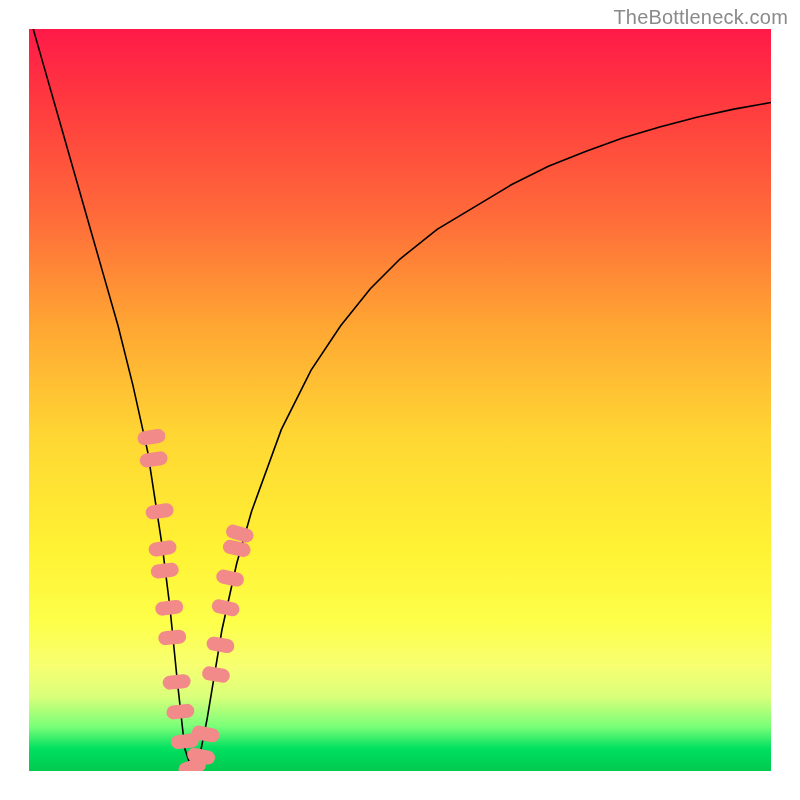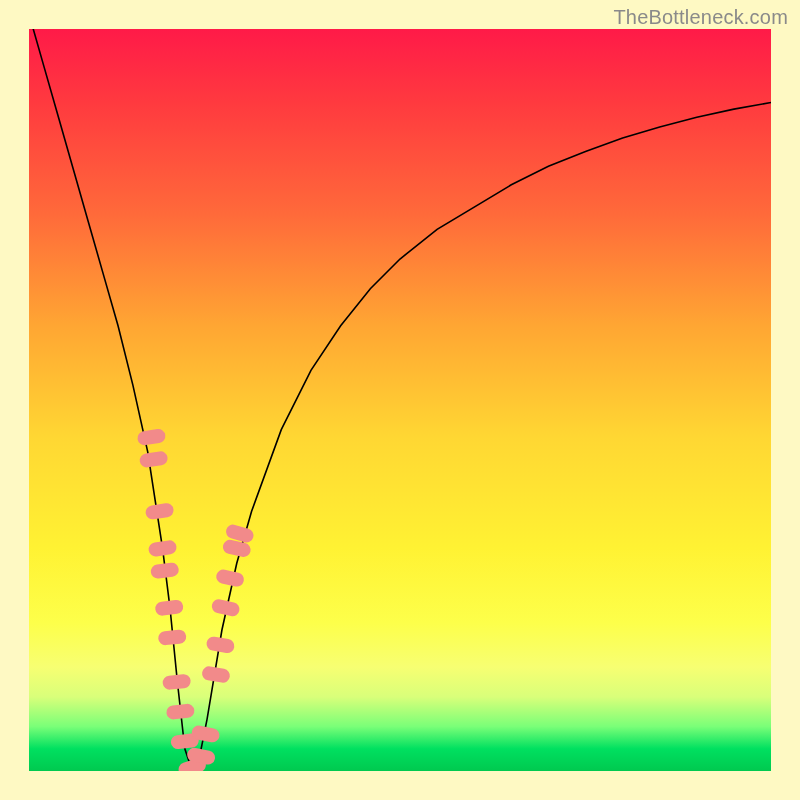"TheBottleneck.com" .frame { background: #fef9c3 -> #ffffff }
